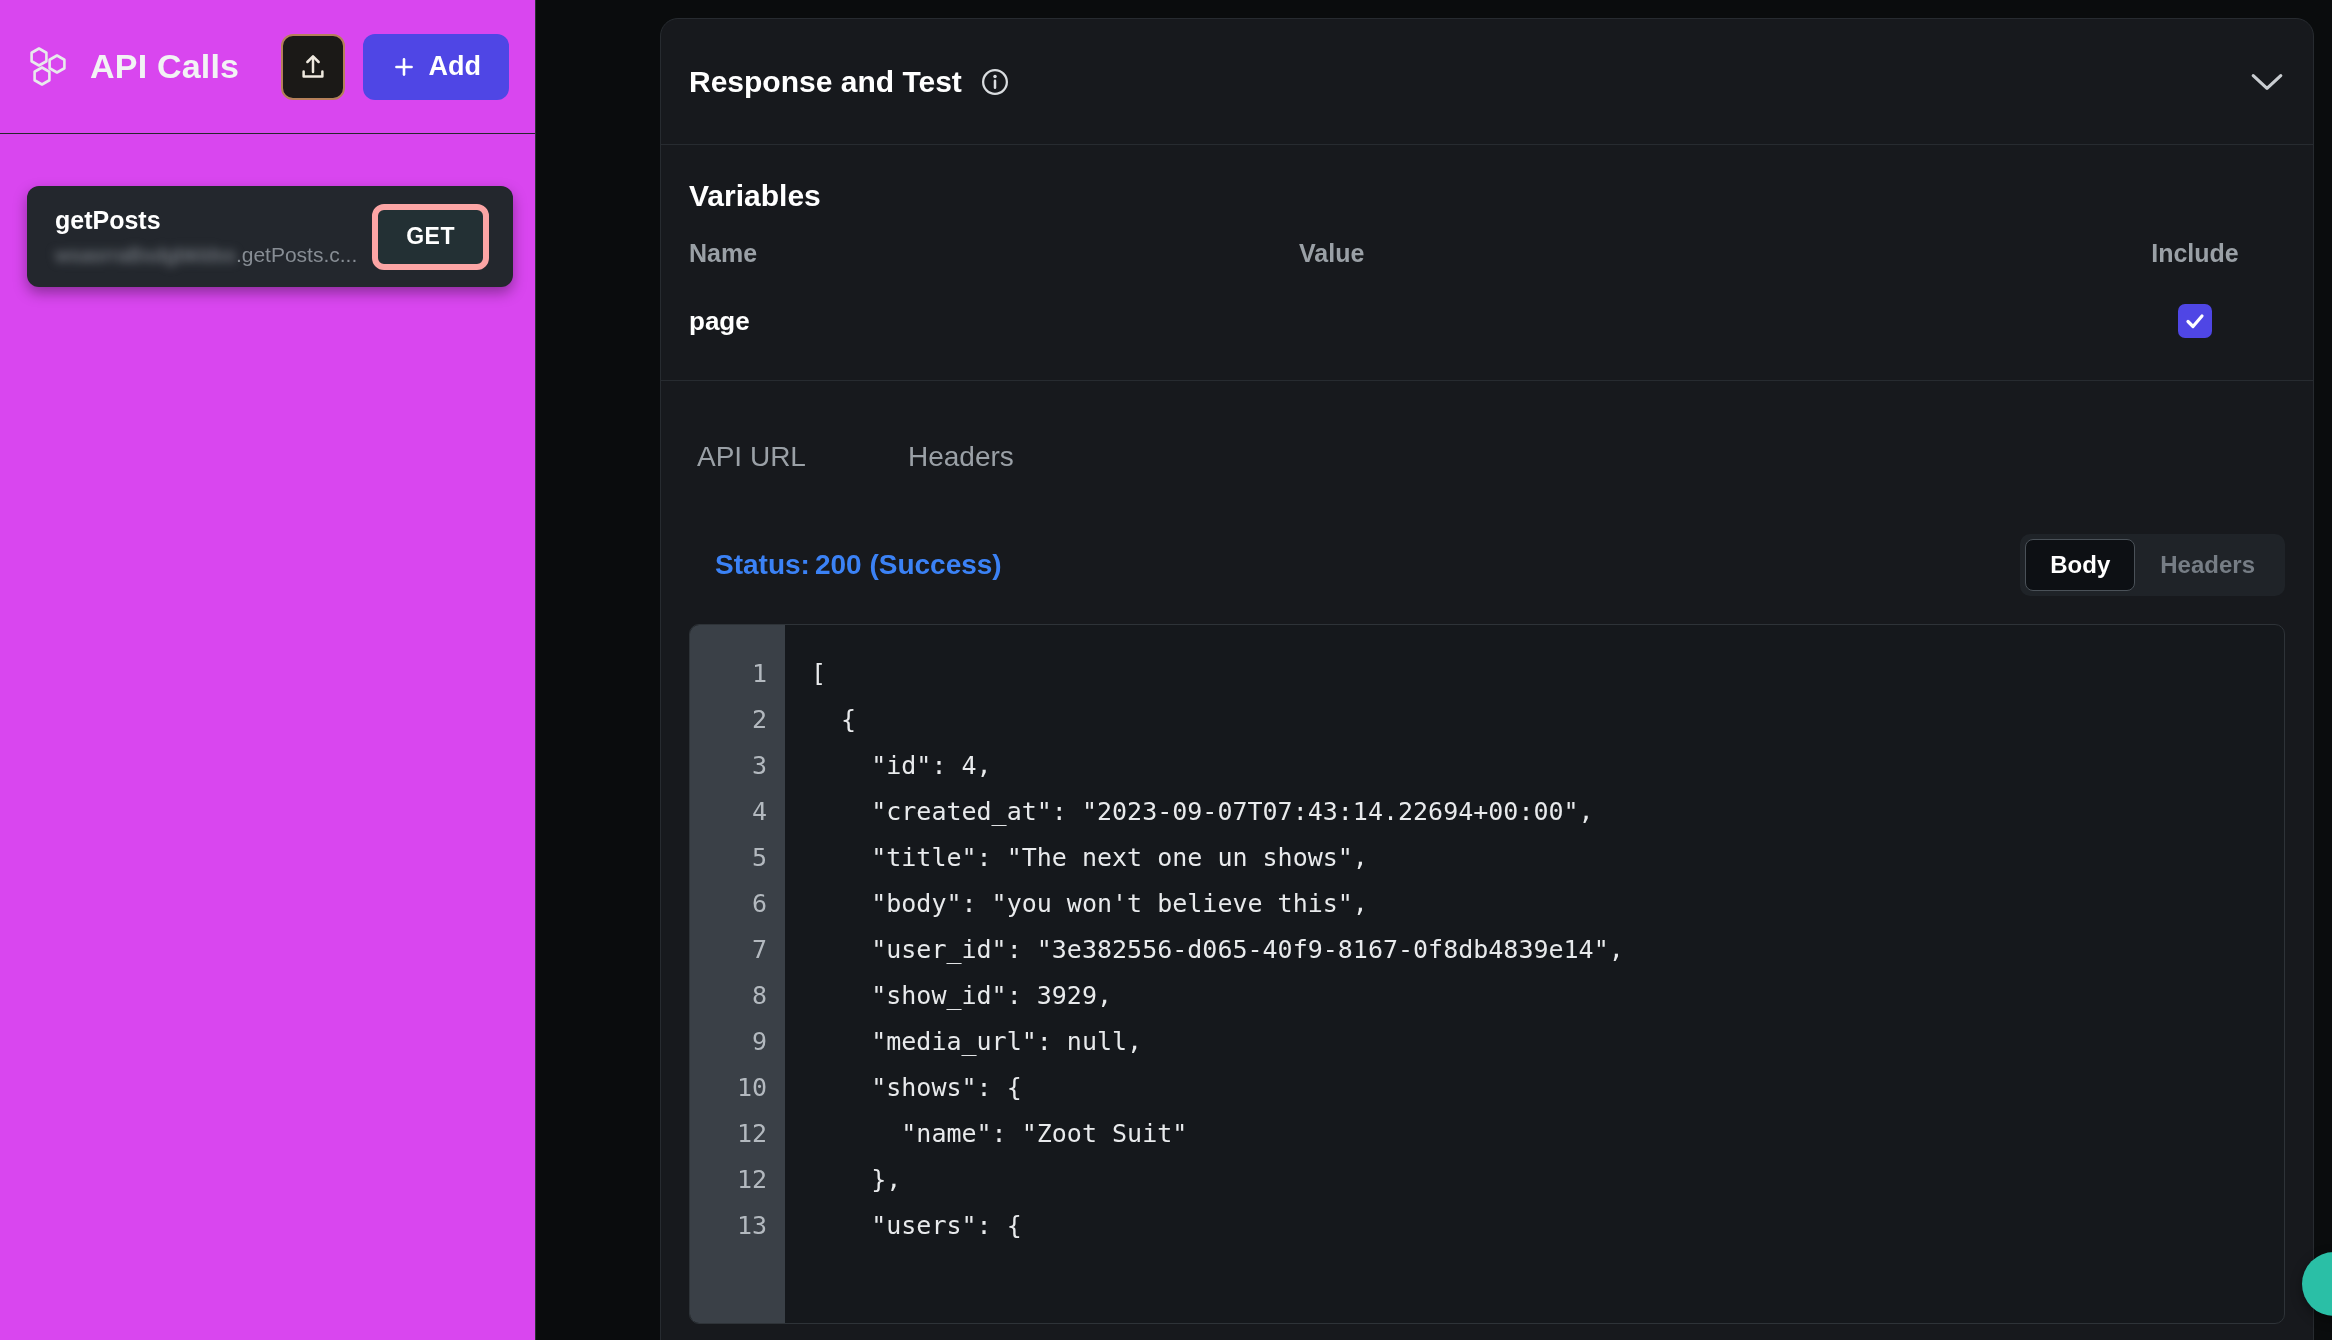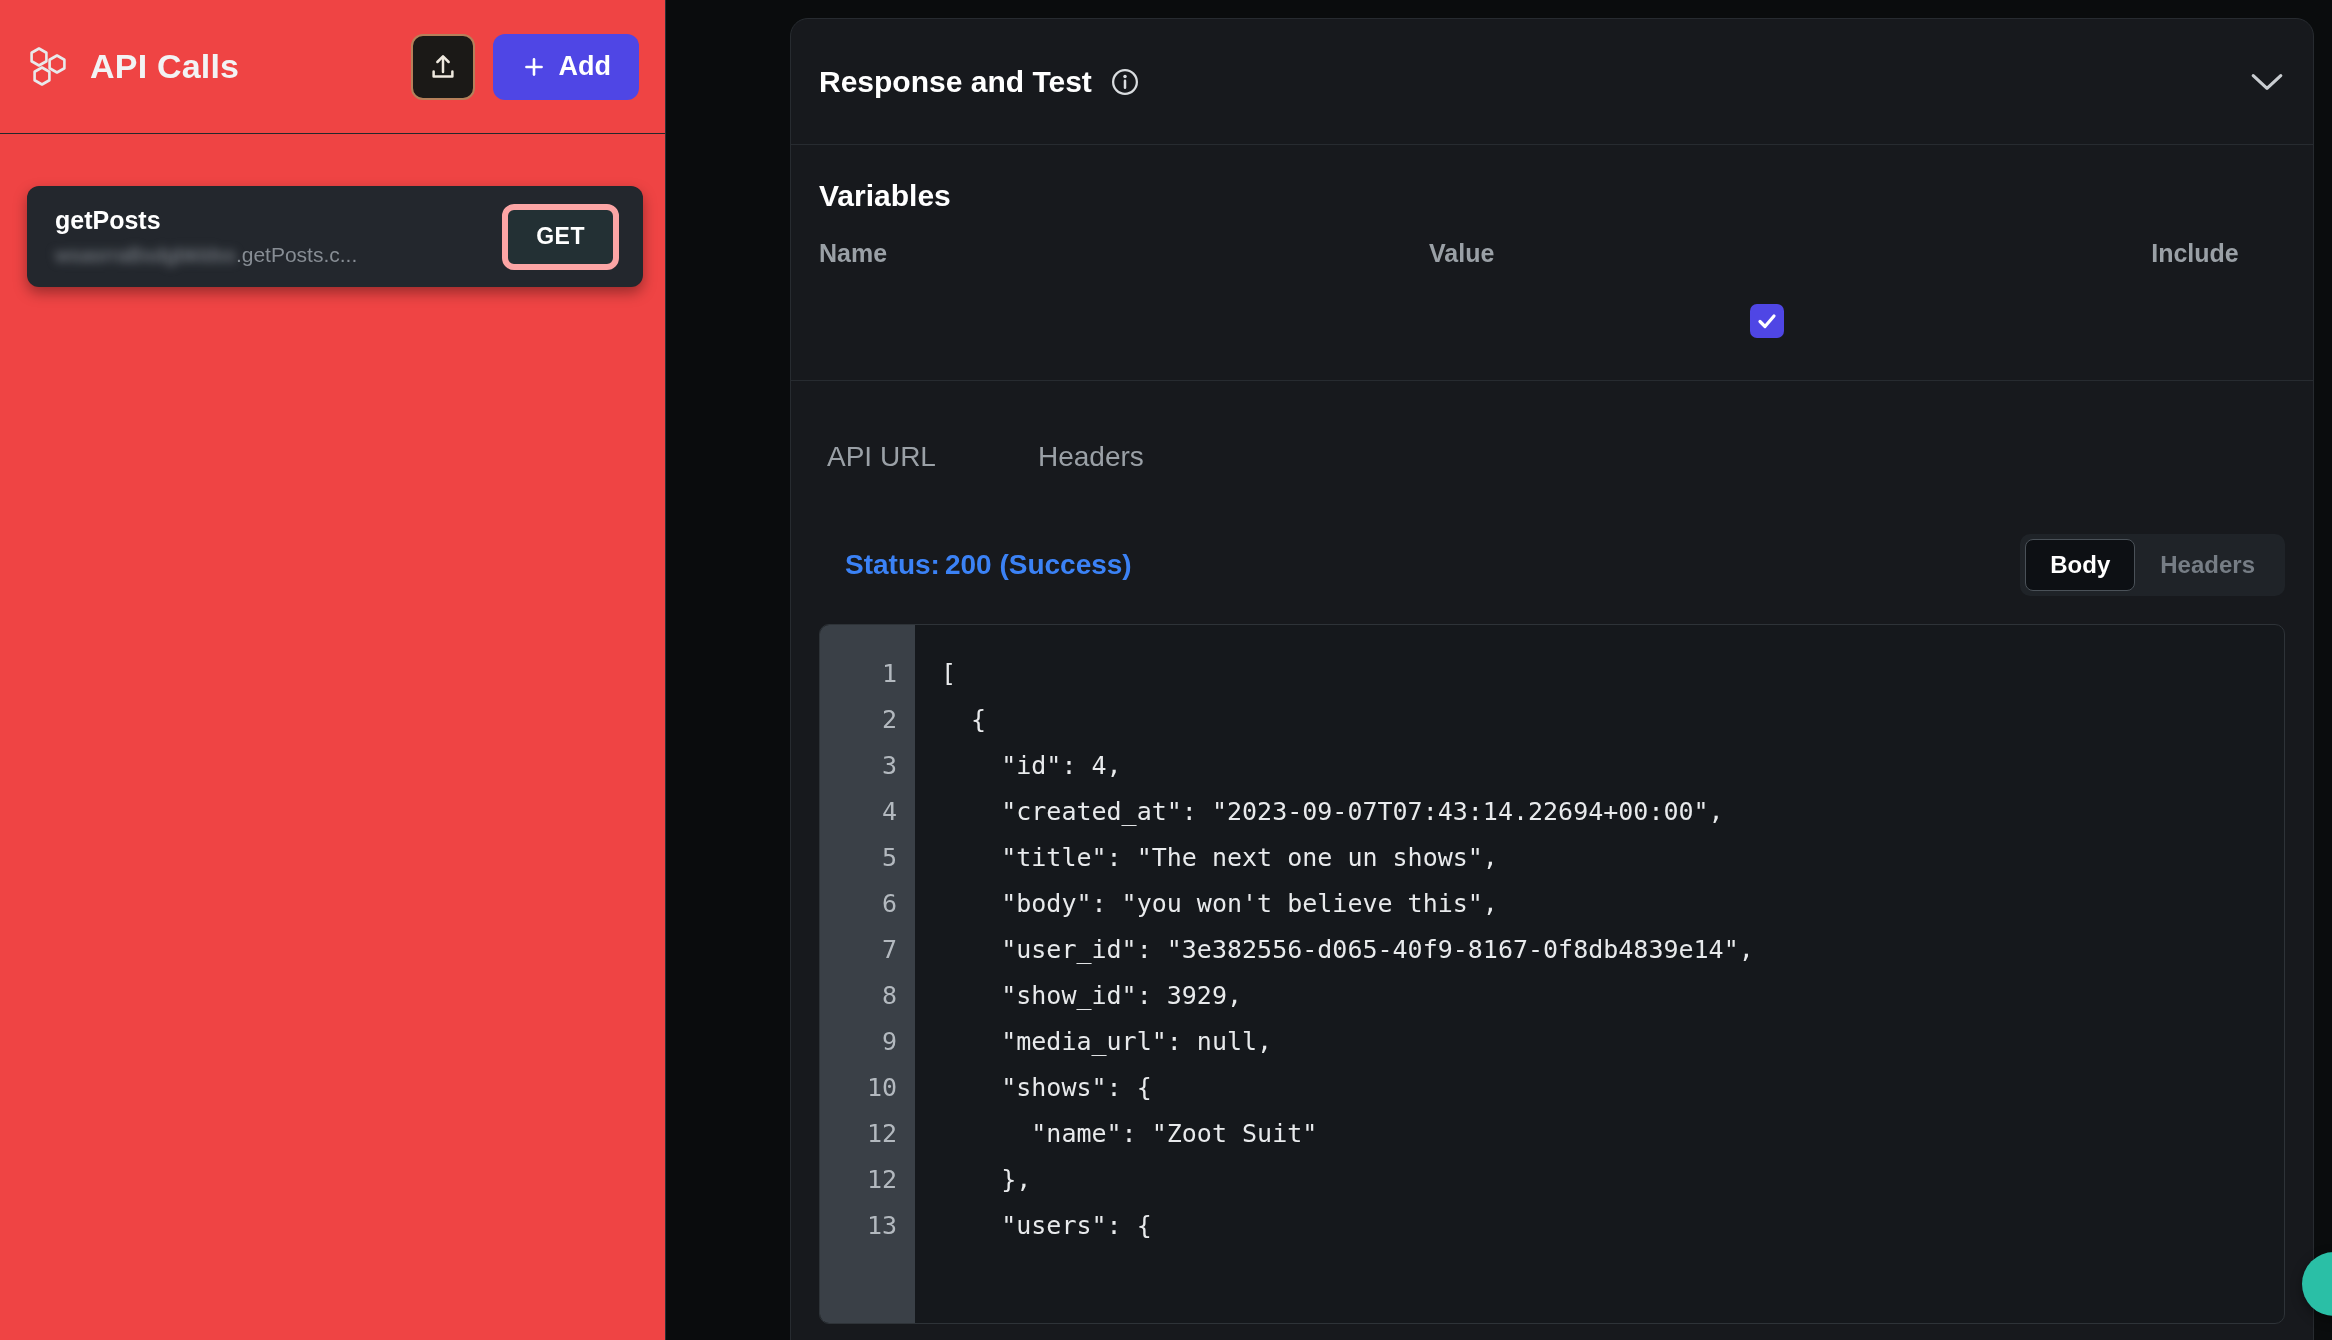"API Calls" .sidebar { background: #ef4444 -> #d946ef; width: 666px -> 536px }
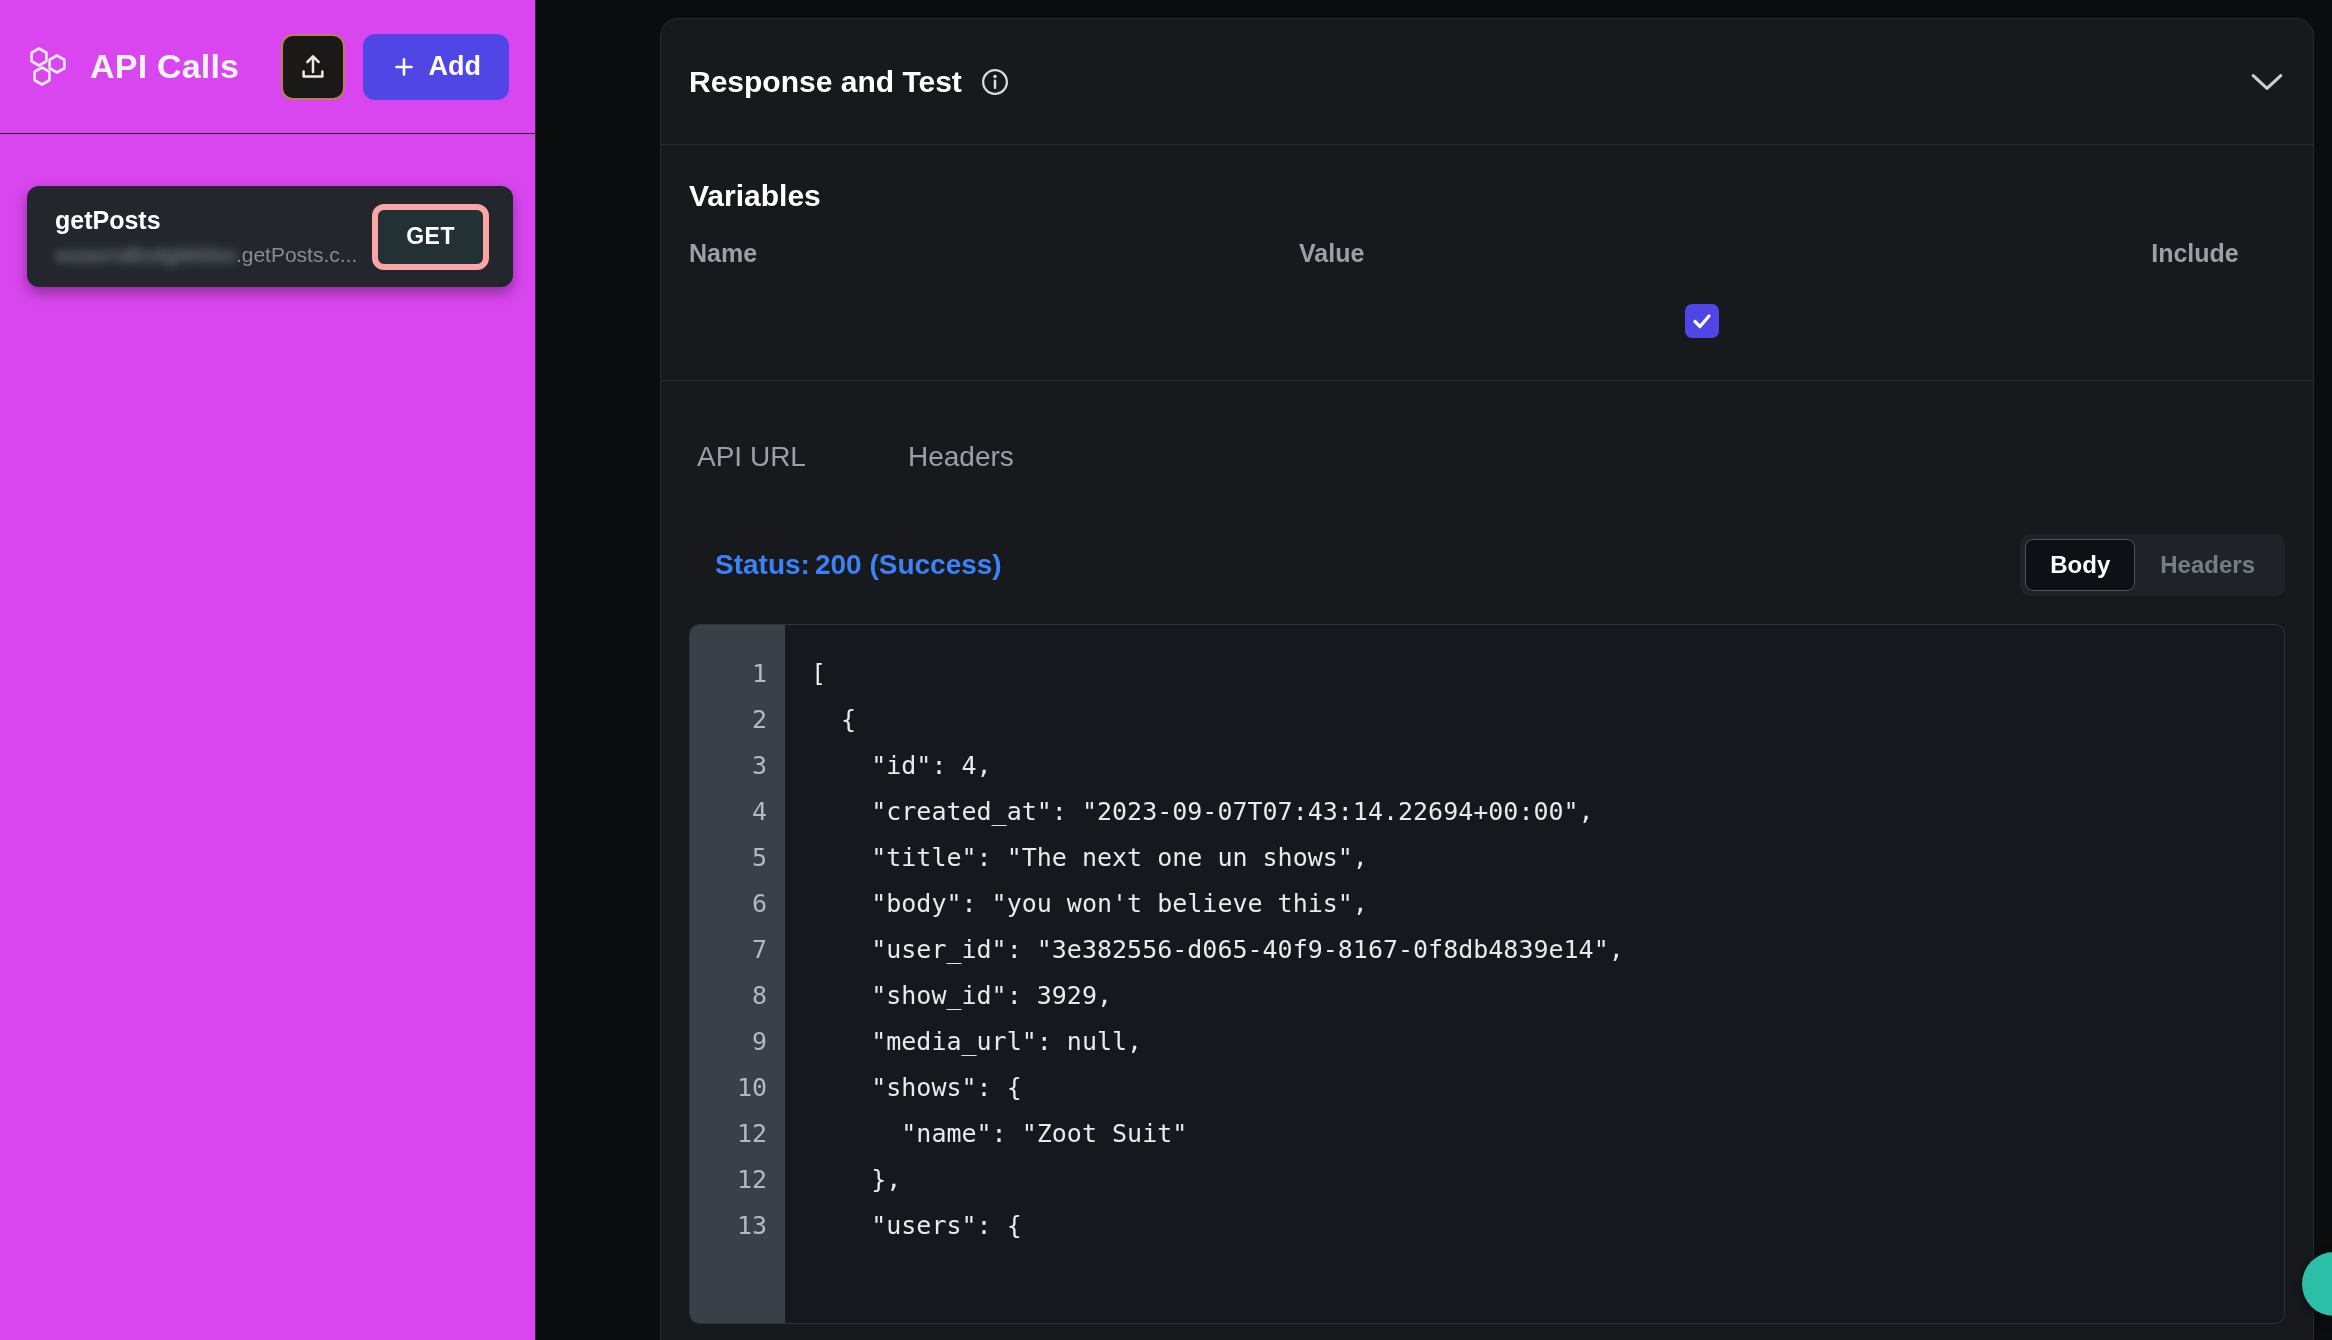"page" span.var-name { html: none -> <span>page</span> }
